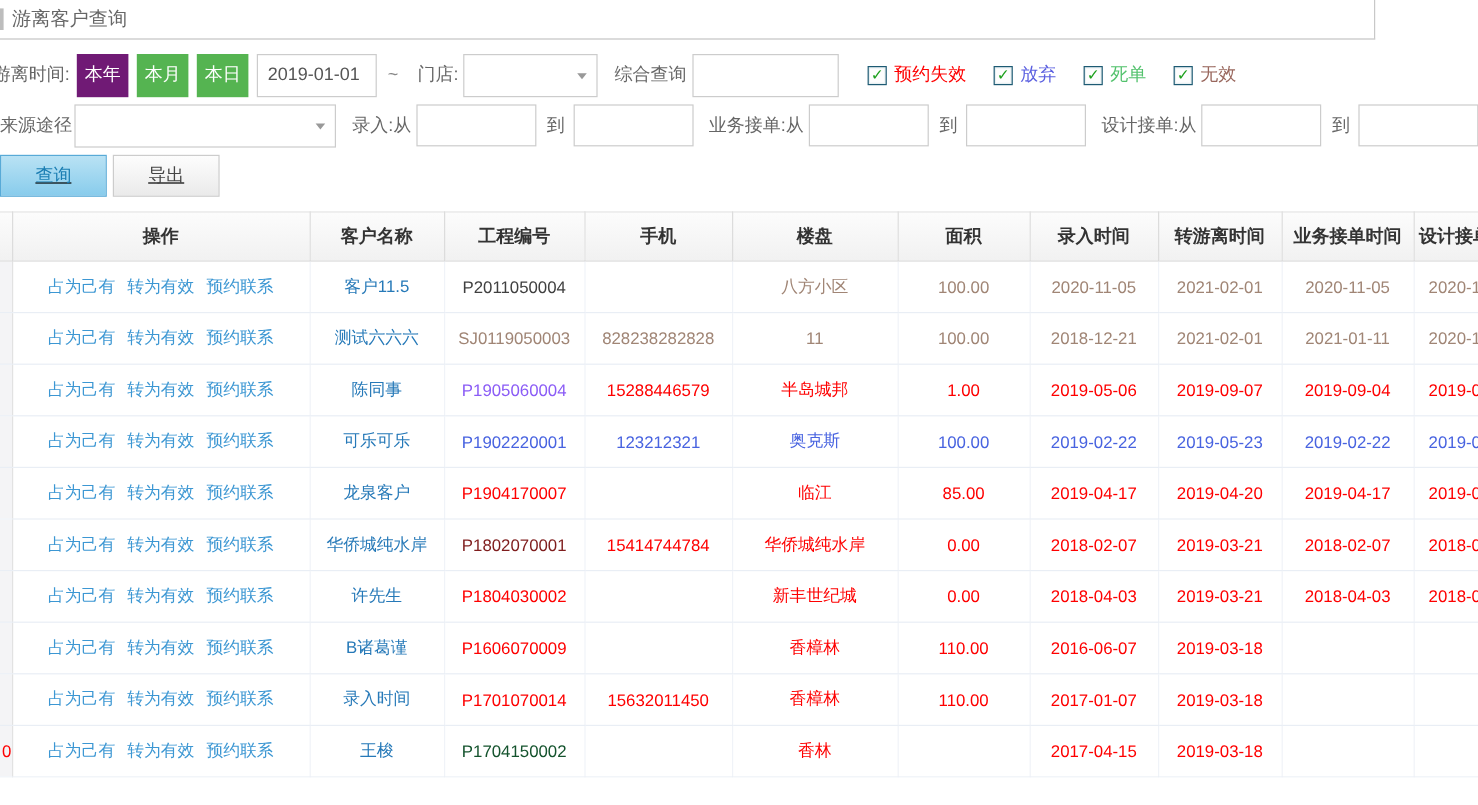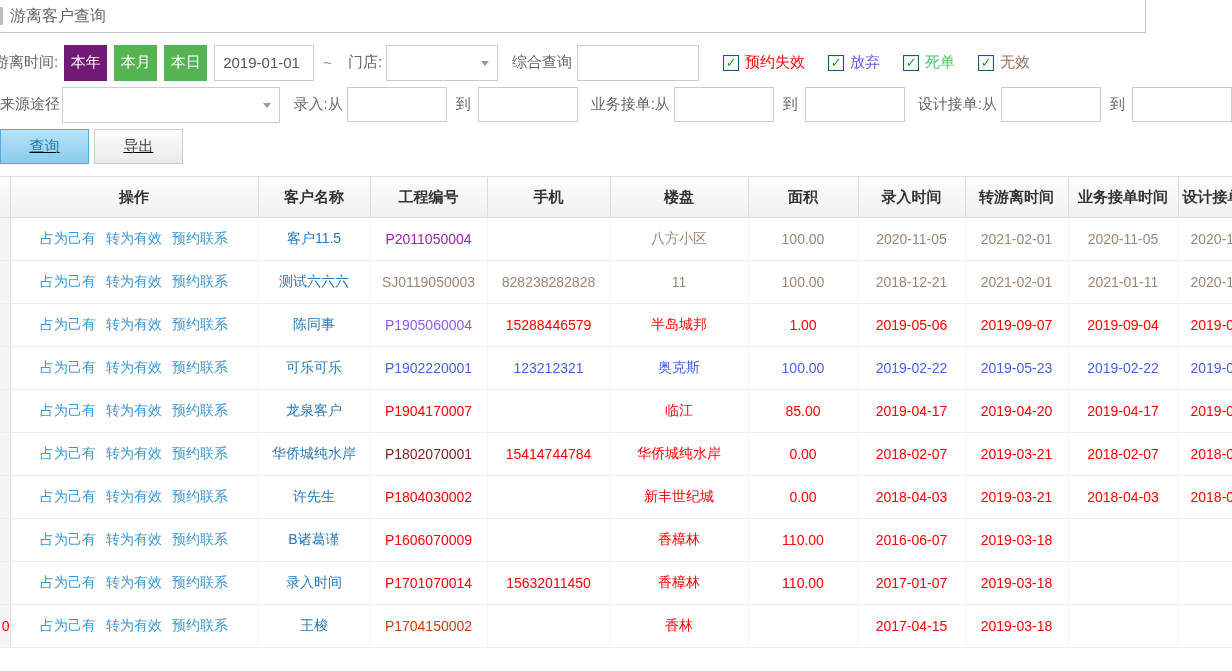"P2011050004" td { color: #a21caf -> #404040 }
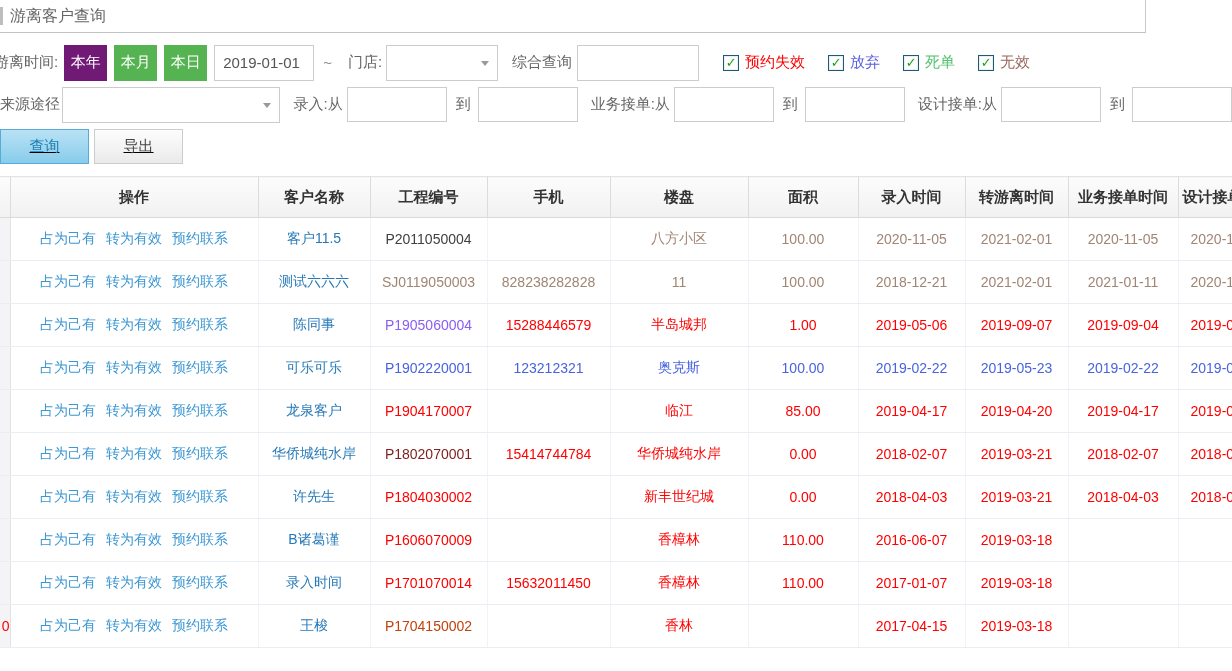"P1704150002" td { color: #c2410c -> #14532d }
